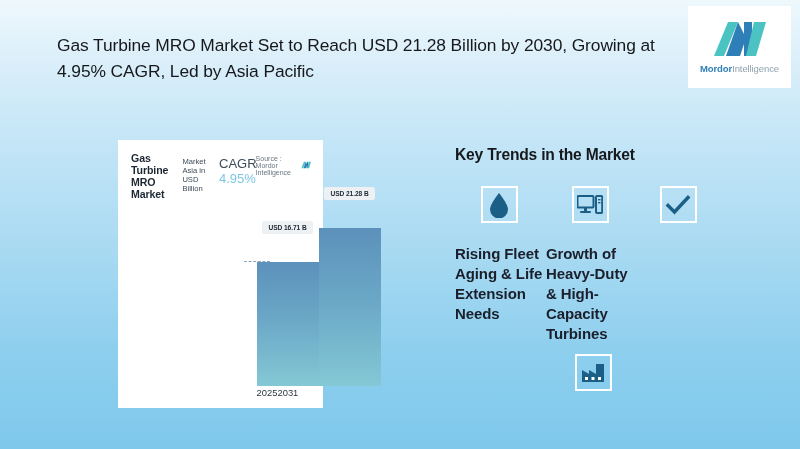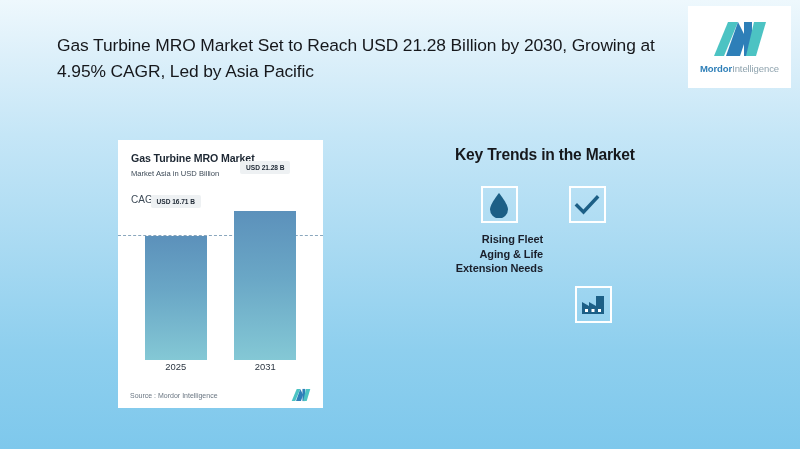"Gas Turbine MRO Market" .chart-card { flex-direction: column -> row }
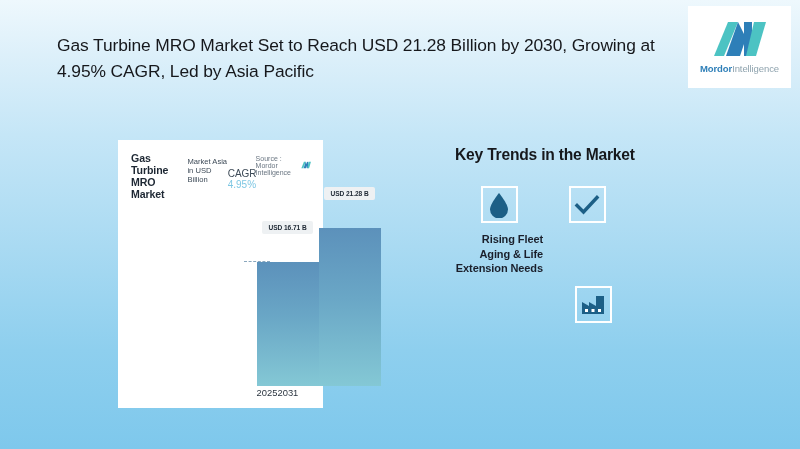"CAGR 4.95%" .chart-cagr { font-size: 10px -> 13px; margin-top: 16px -> 4px }
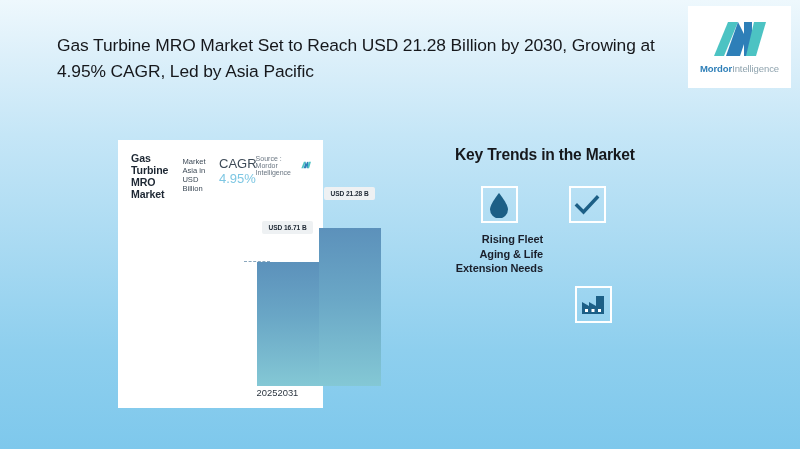"Rising Fleet Aging & Life" .trend-label { font-size: 11px -> 15px; margin-top: 9px -> 21px; text-align: right -> left }
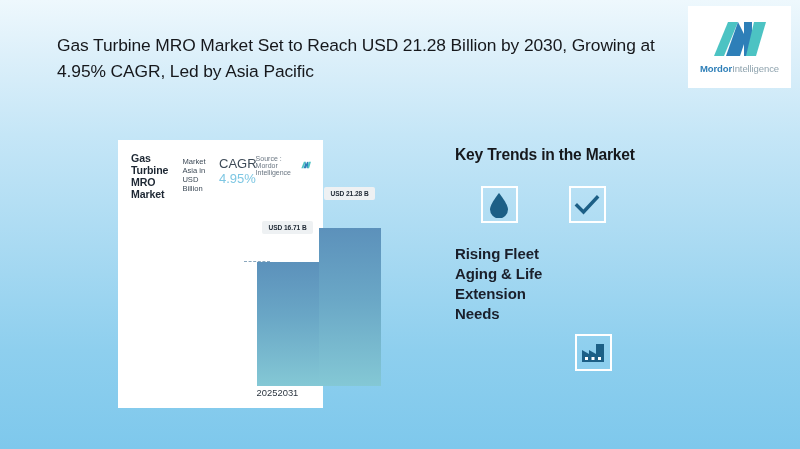"Growth of Heavy-Duty & High-Capacity" div.trend-item { html: none -> <div> <div> <svg> <rect></rect> <rect></rect> <rect></rect> <rect></rect> <rect></rect> <rect></rect> </svg> </div> <div>Growth of Heavy-Duty &amp; High-Capacity Turbines</div> </div> }
